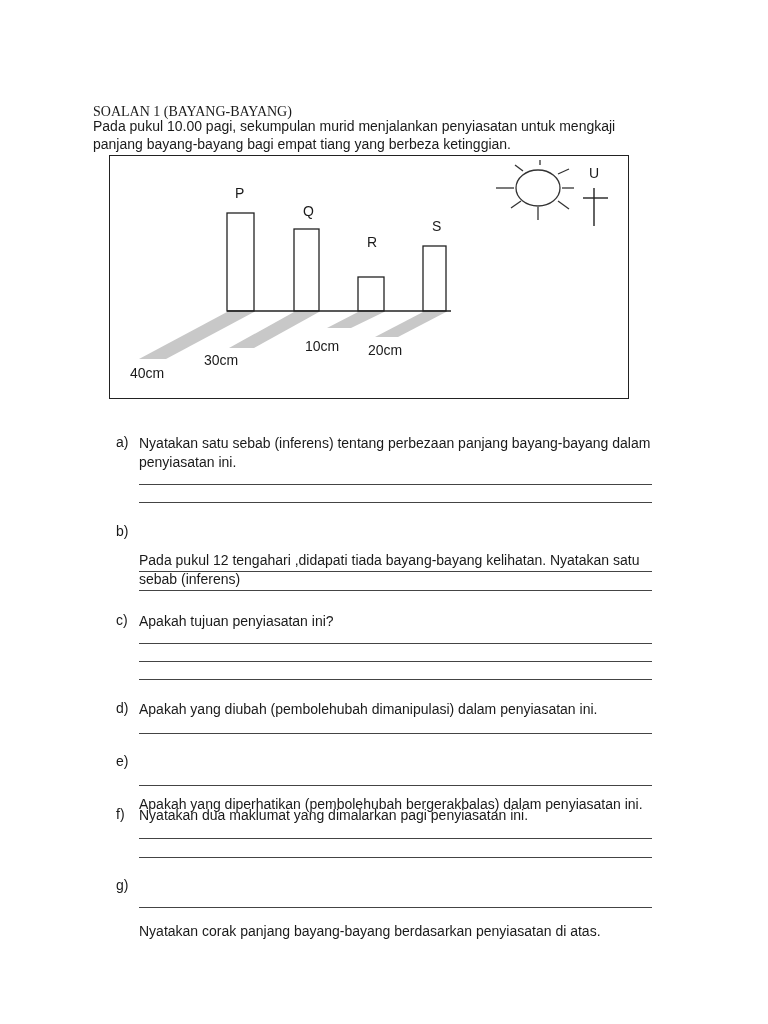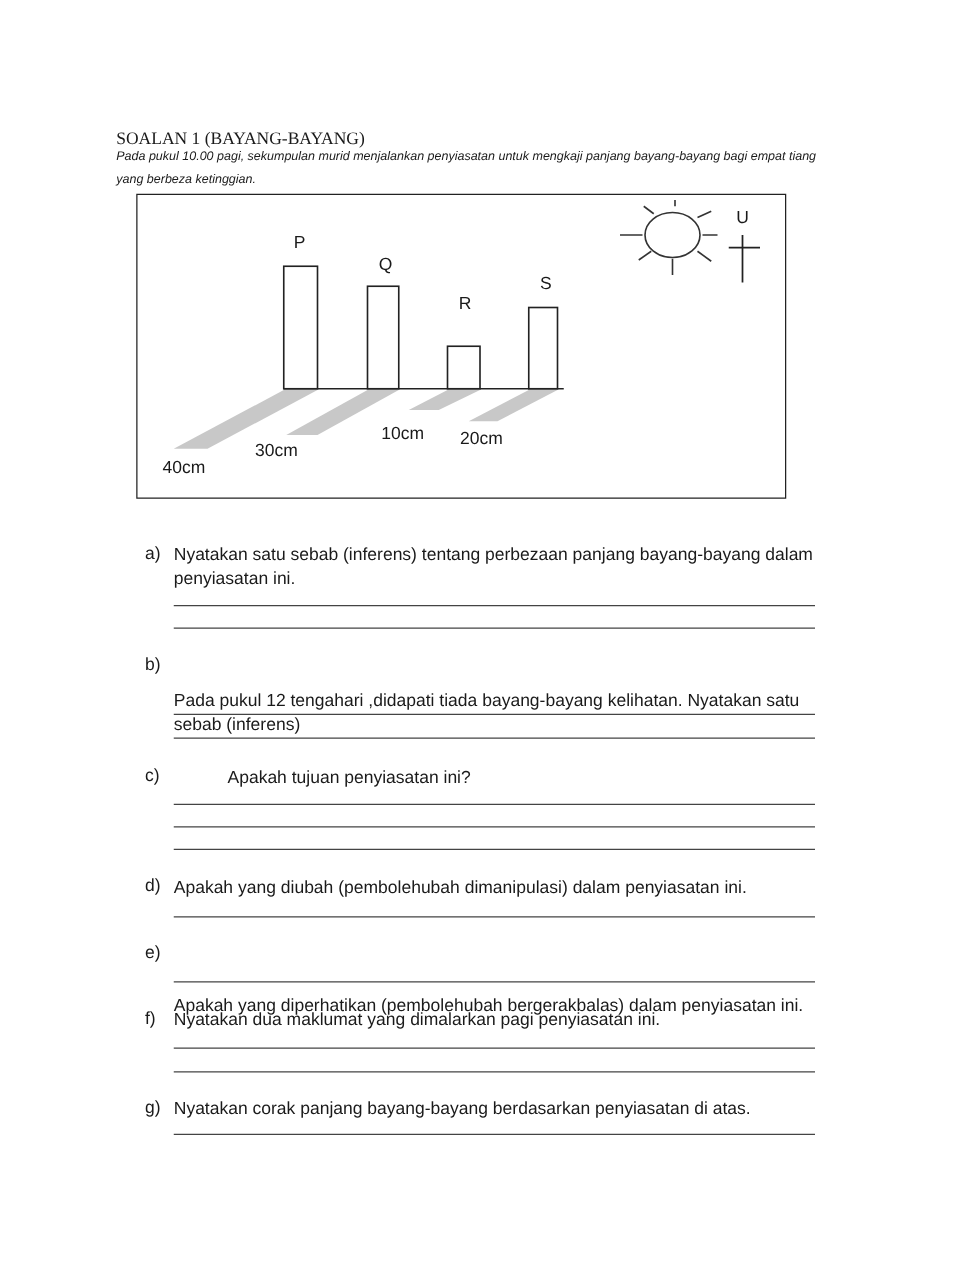"Pada pukul 10.00 pagi, sekumpulan" .intro { font-size: 10px -> 14px; font-style: italic -> none }
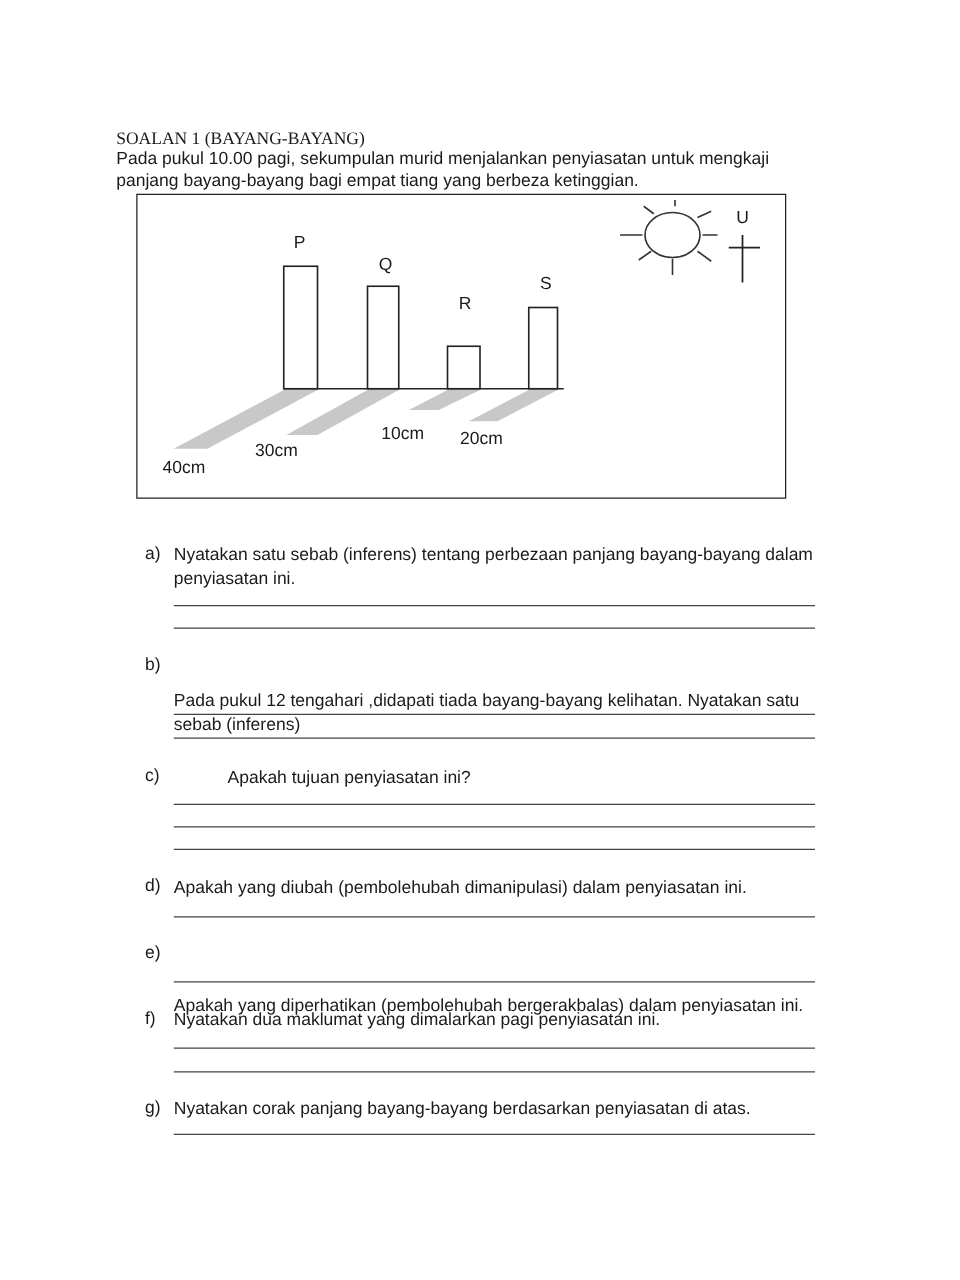"Apakah tujuan penyiasatan ini?" div.q-text { margin-left: 43px -> none }
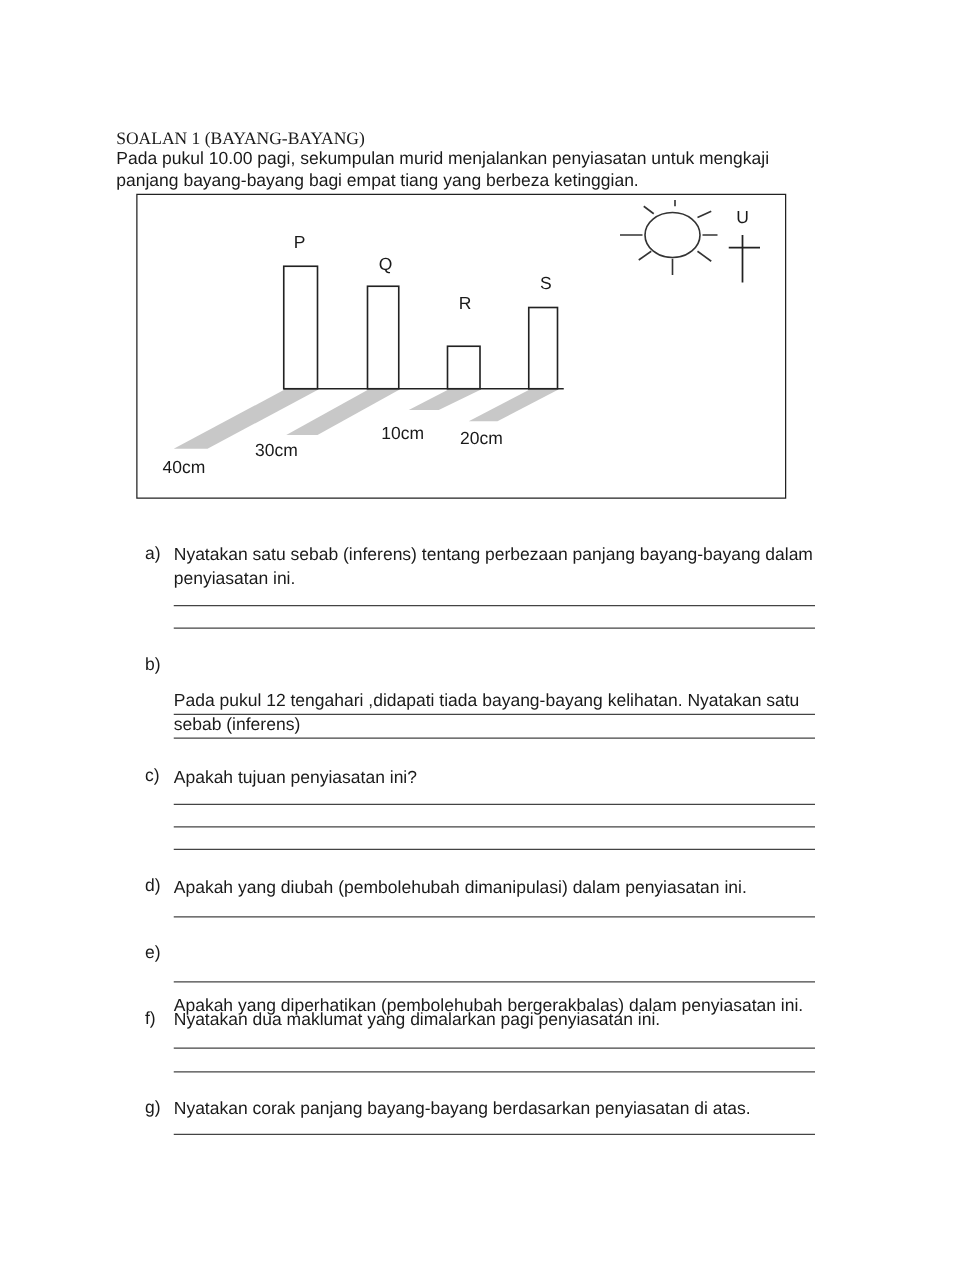"Nyatakan corak panjang bayang-bayang" div.q-text { top: 877px -> 922px }
